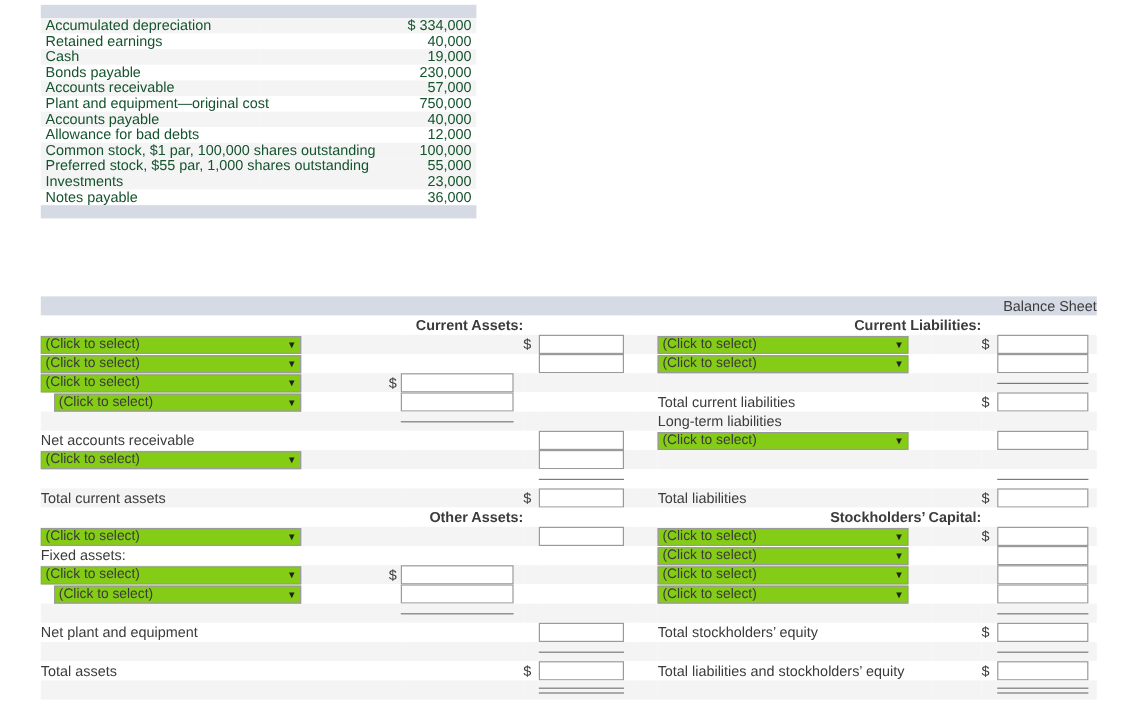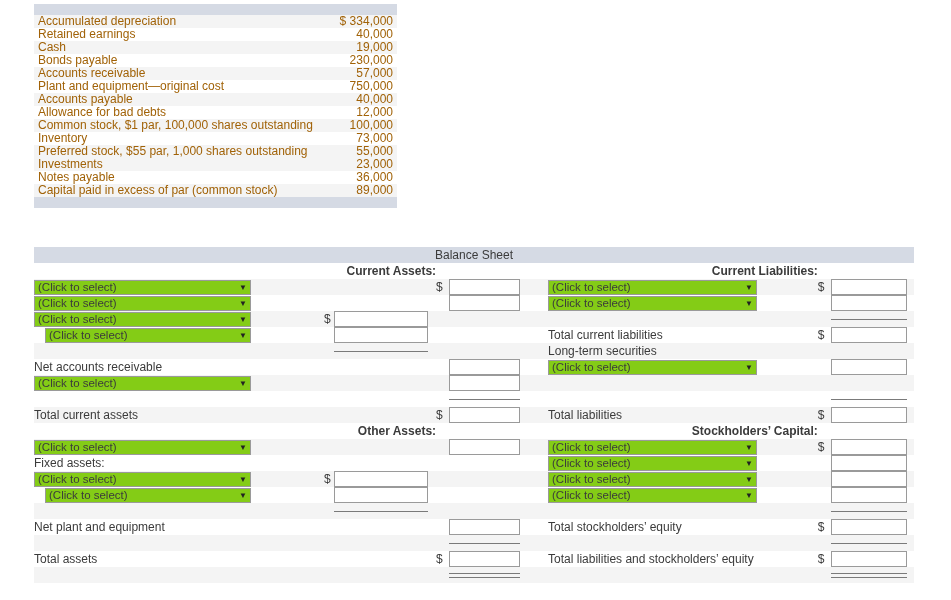"Accumulated depreciation" .accounts-table td { color: #a16207 -> #14532d }
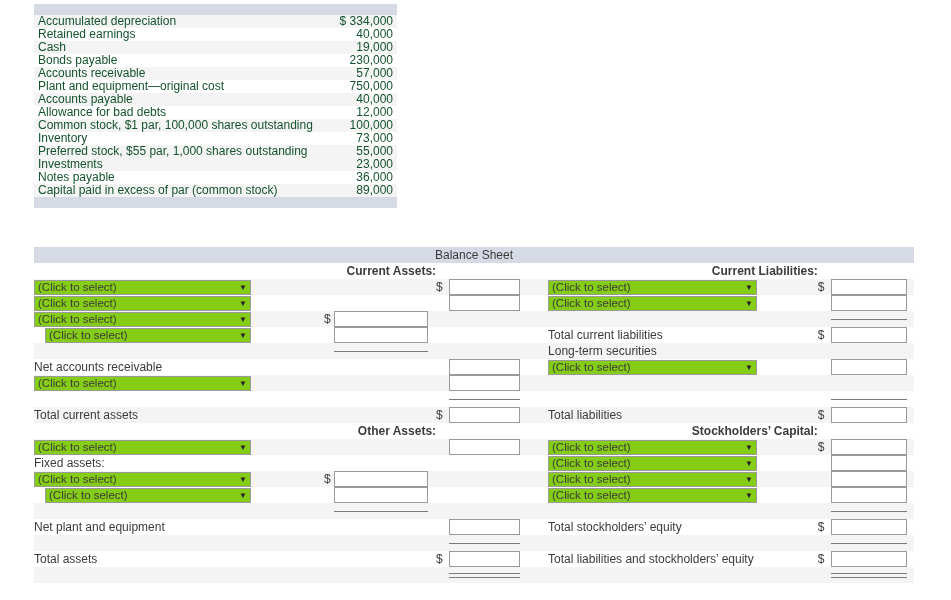"Inventory" tr.plain { html: <tr> <td>Inventory</td> <td>73,000</td> </tr> -> none }
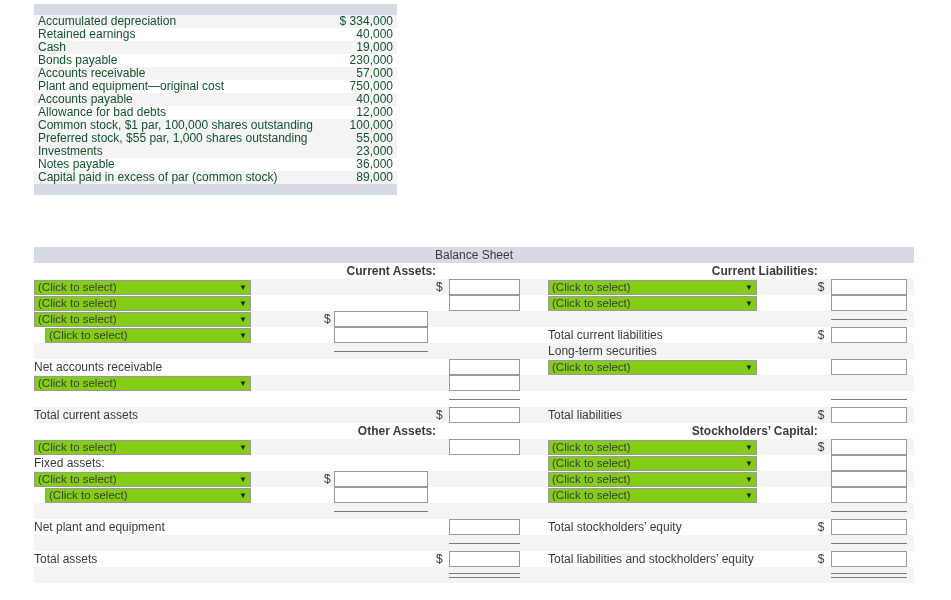"Capital paid in excess of" tr.alt { html: <tr> <td>Capital paid in excess of par (common stock)</td> <td>89,000</td> </tr> -> none }
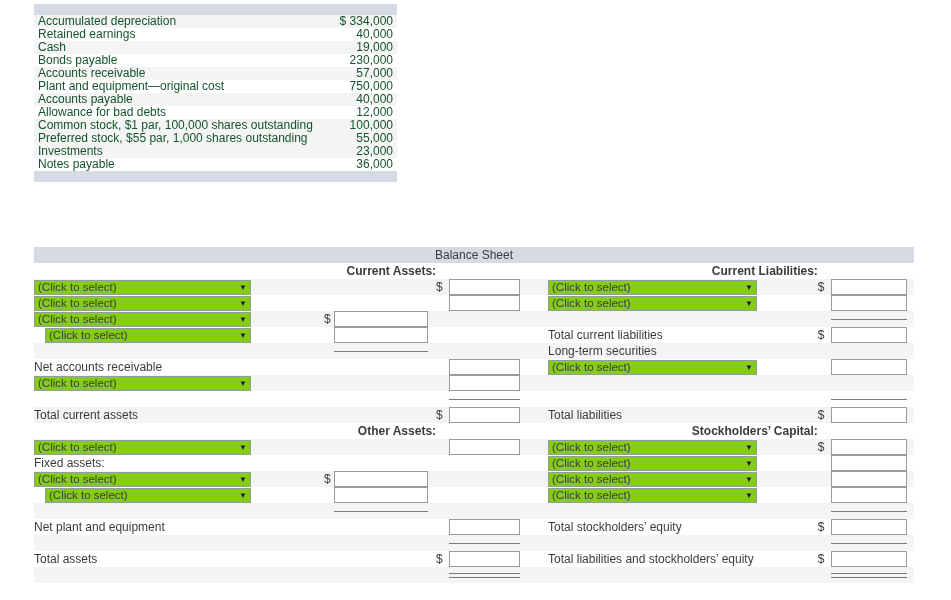"Balance Sheet" .title-c { text-align: center -> right }
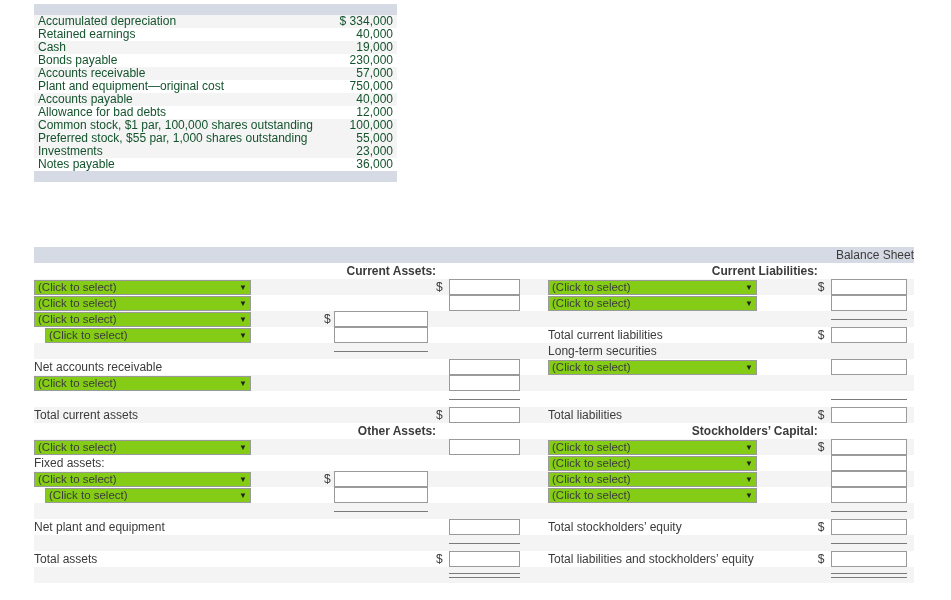"Long-term securities" td.plainlbl { text: securities -> liabilities }
